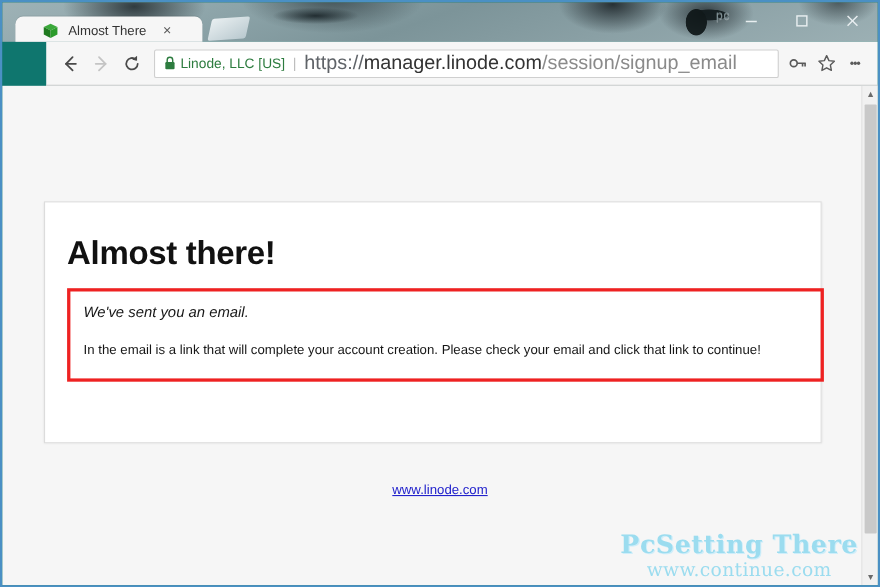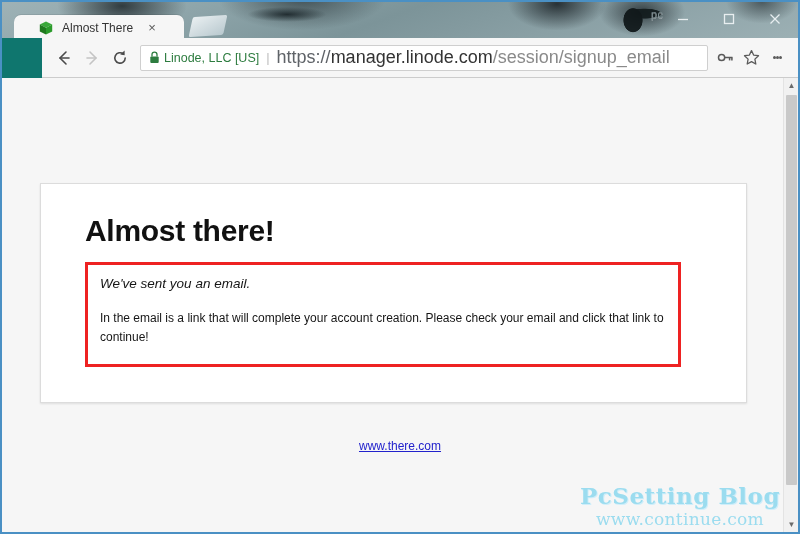"Almost there!" .card-inner { padding: 30px 36px 0 44px -> 30px 36px 0 20px }
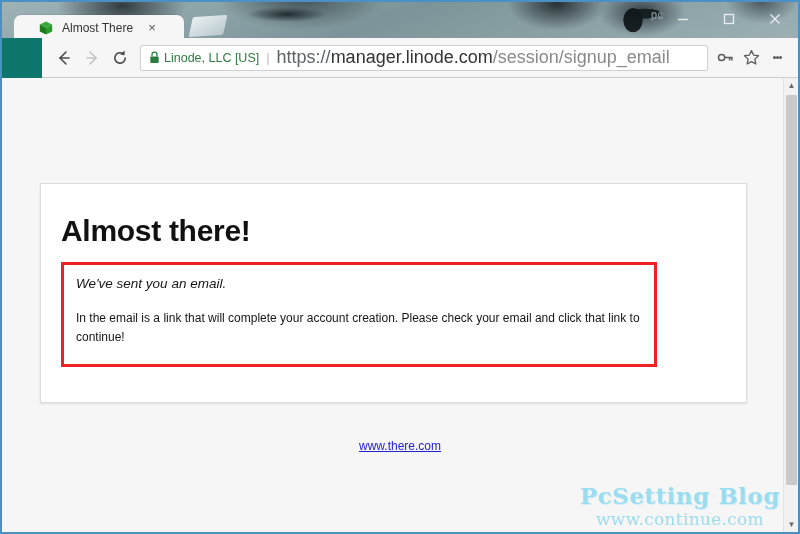"We've sent you an email." .alert-box { width: 596px -> 688px }
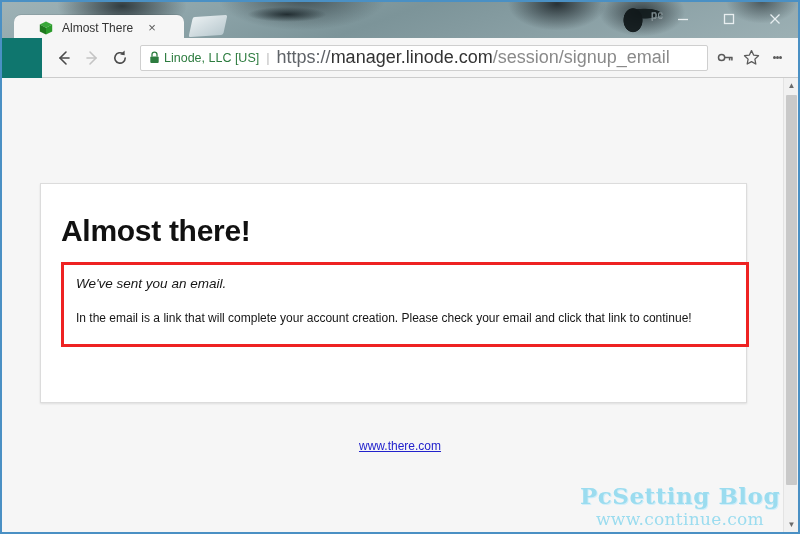"www.there.com" a.footer-link { text: www.there.com -> www.linode.com }
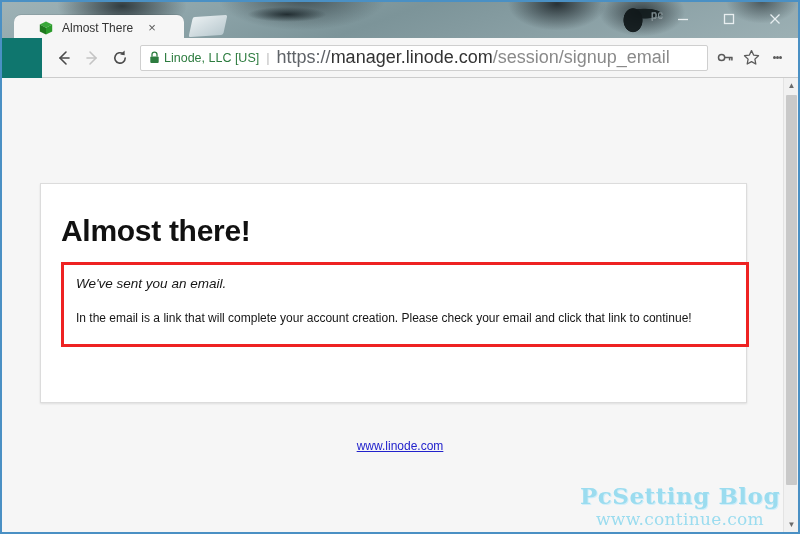"PcSetting Blog" div.wm-title { text: Blog -> There }
